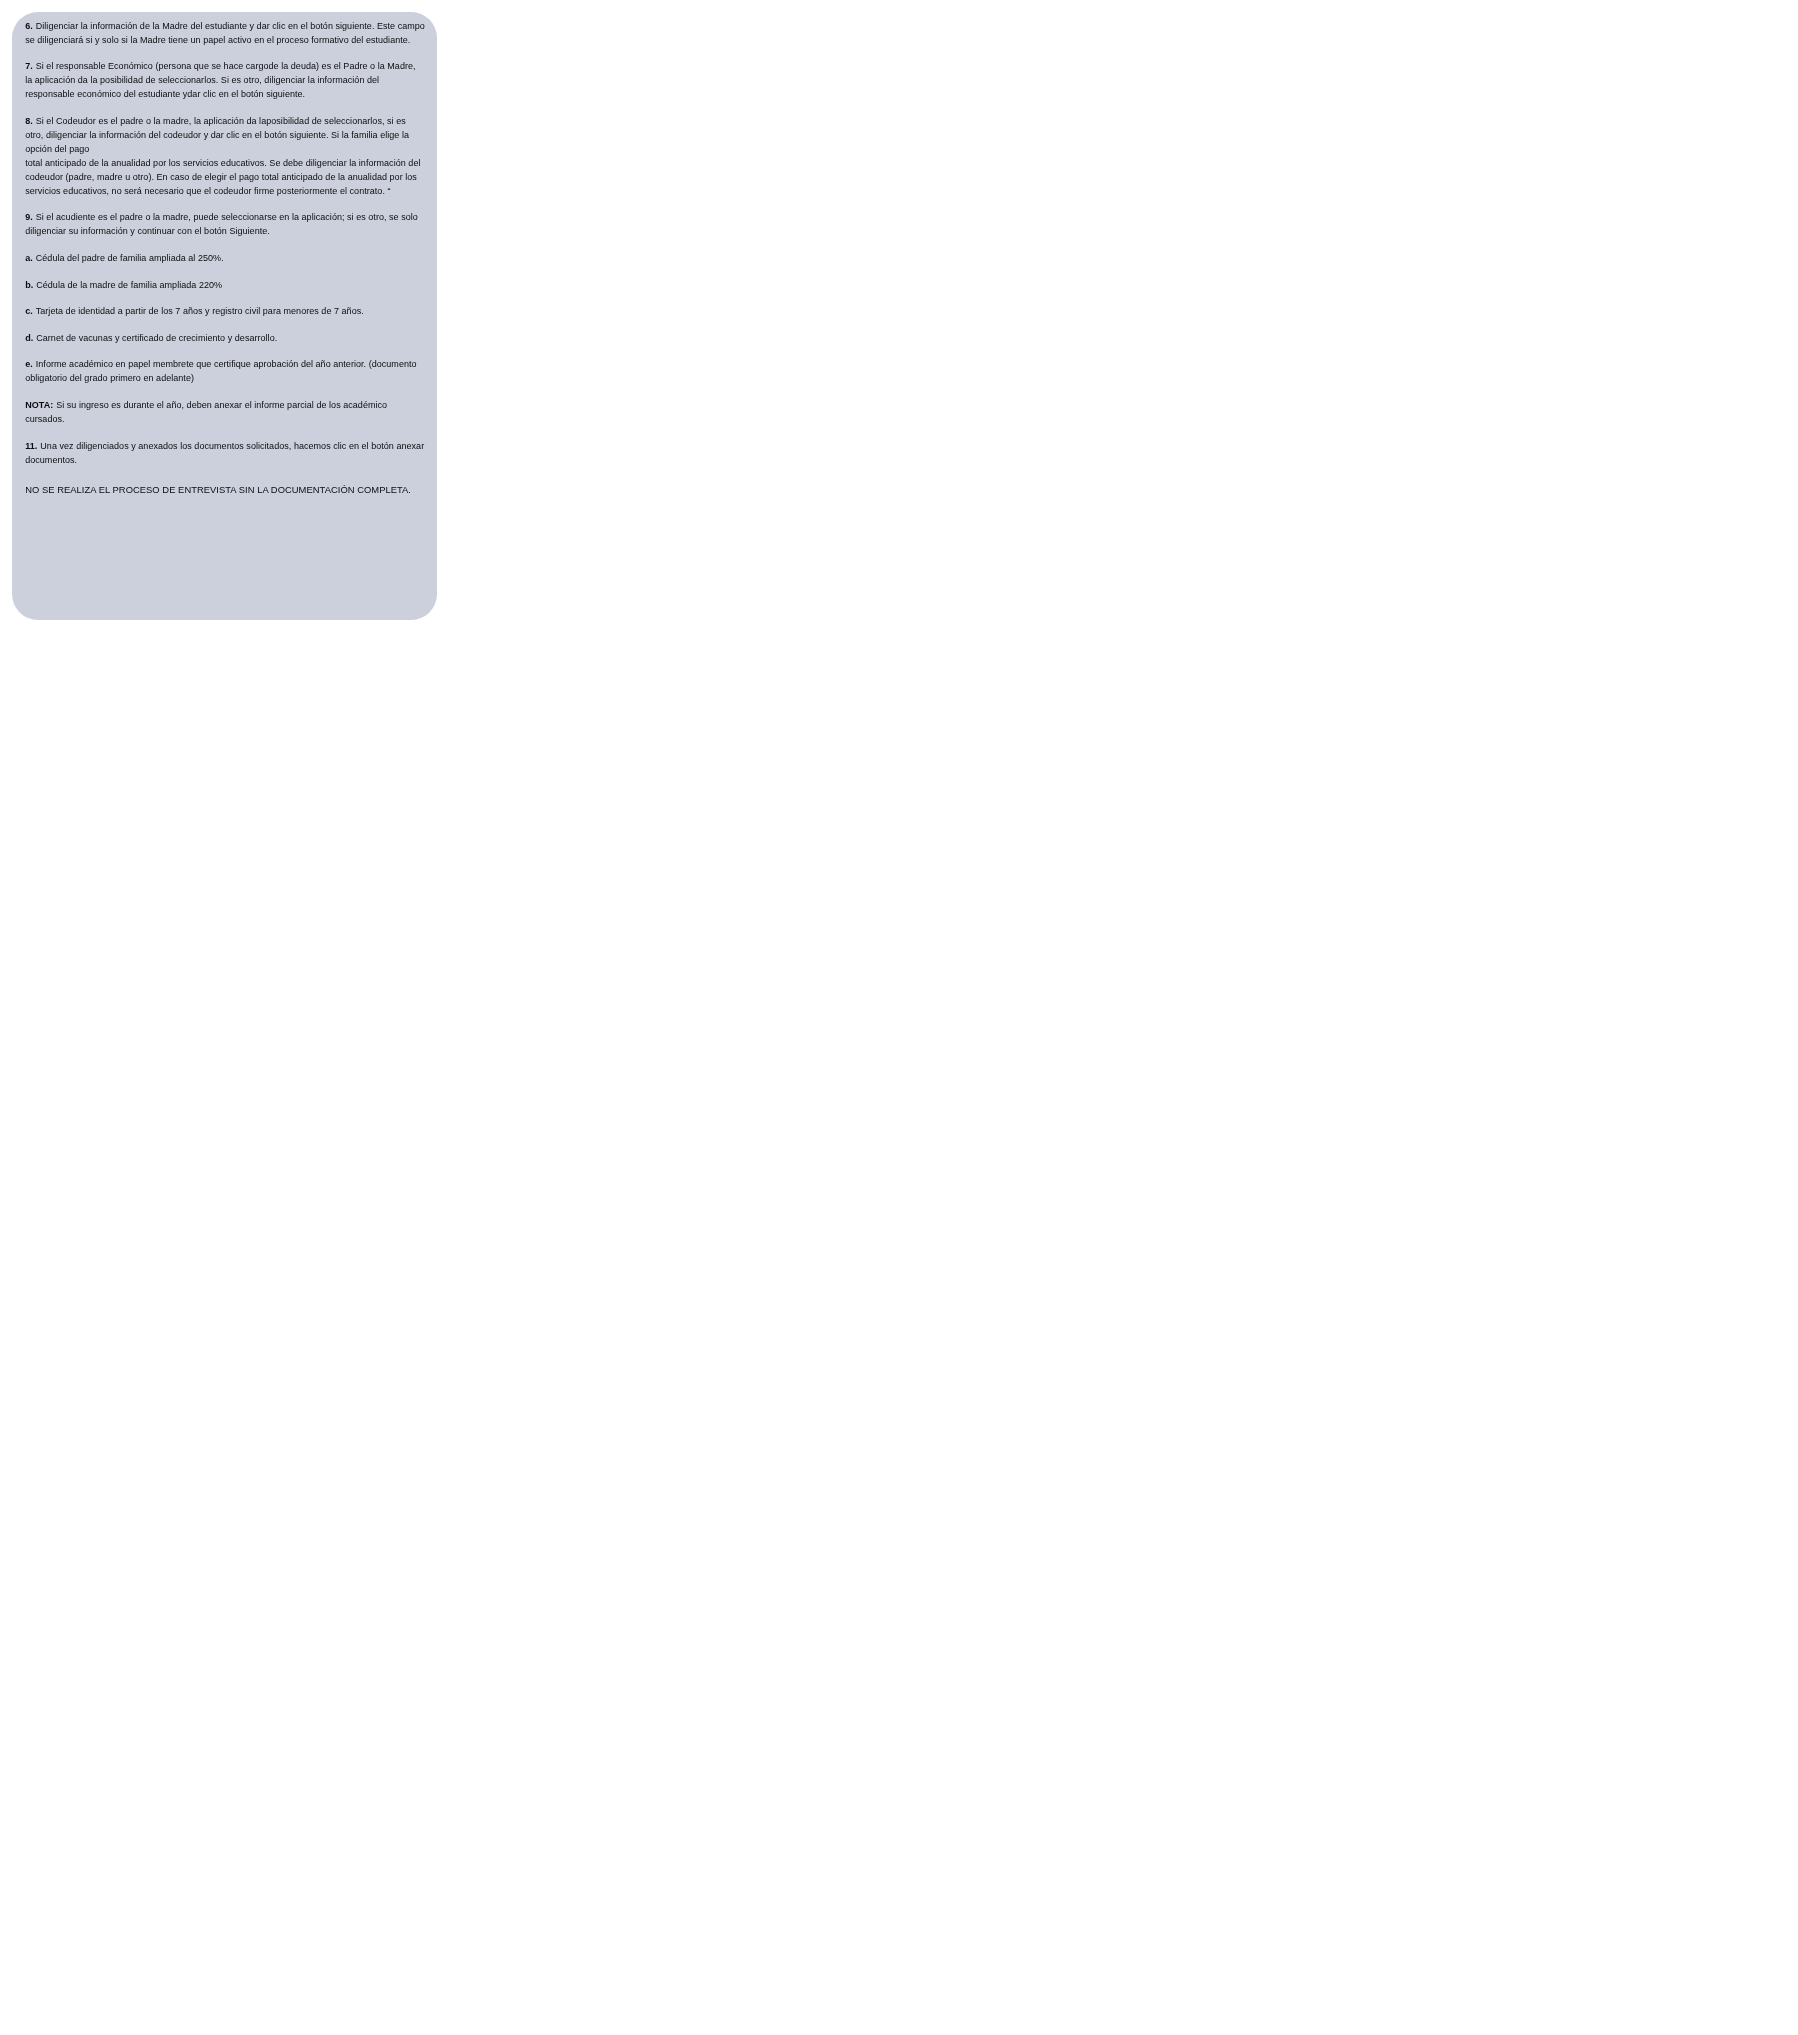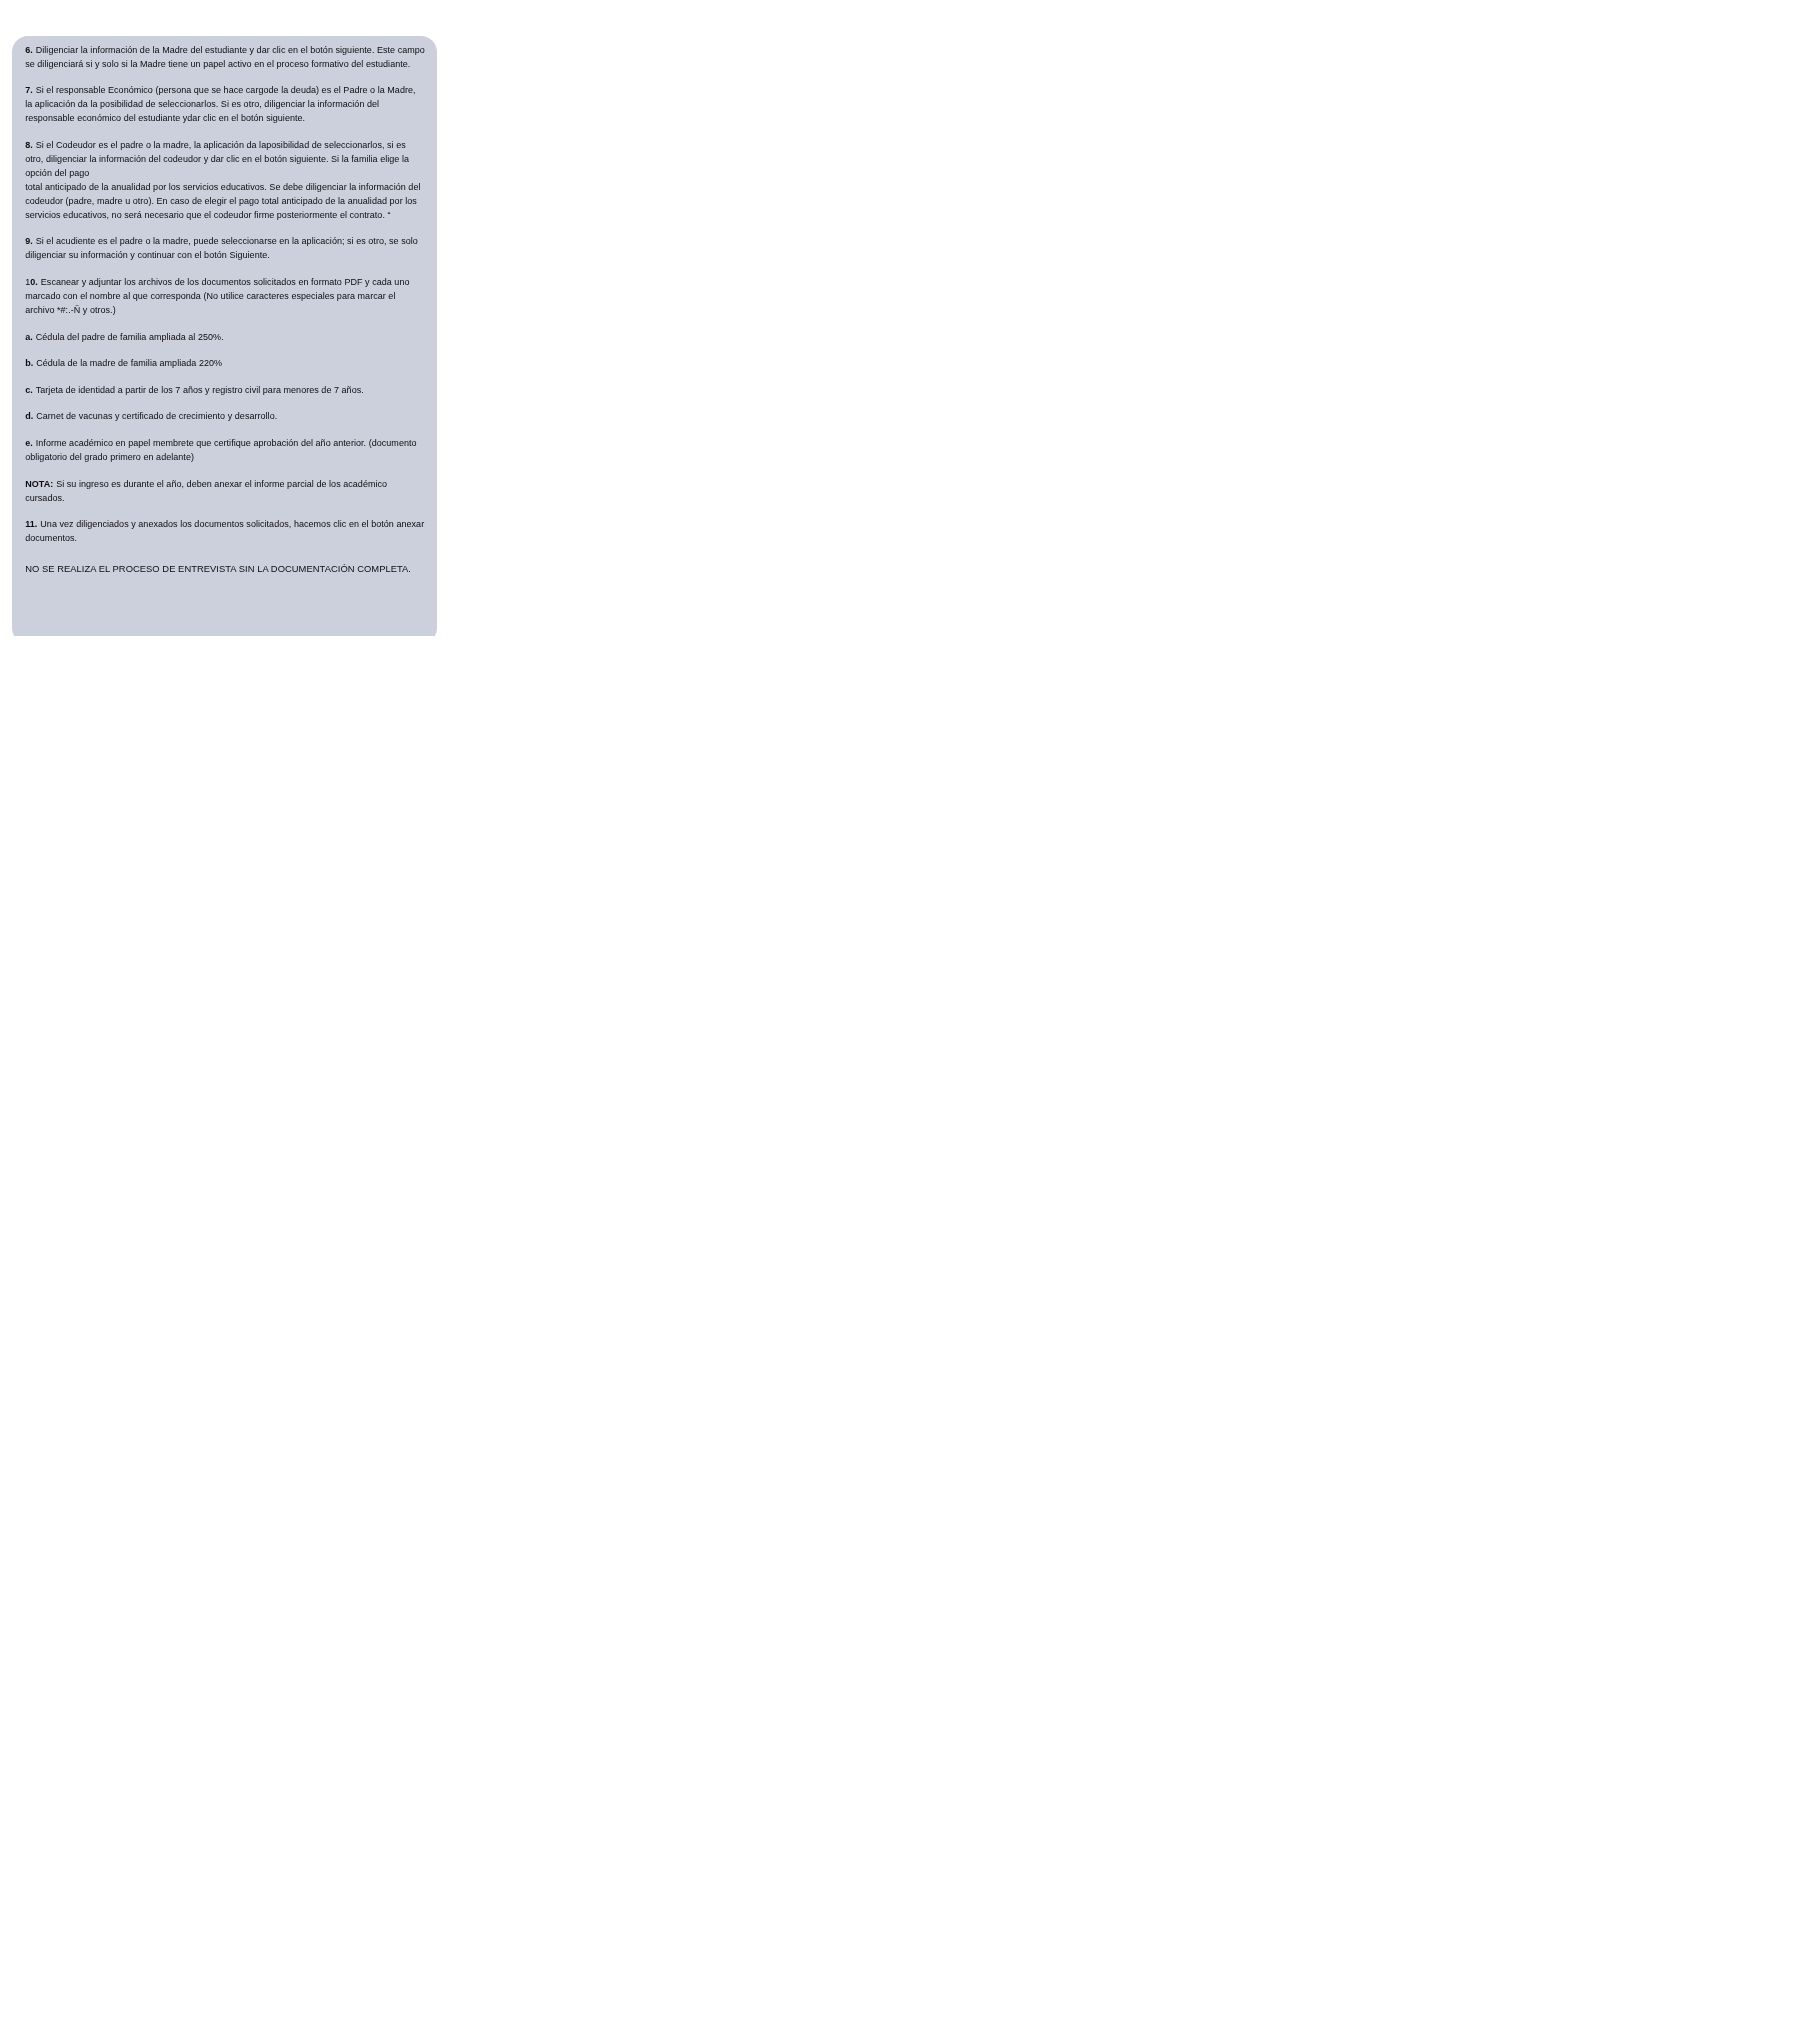"6. Diligenciar la información de" .card { border-radius: 16px -> 26px; margin-top: 24px -> none }
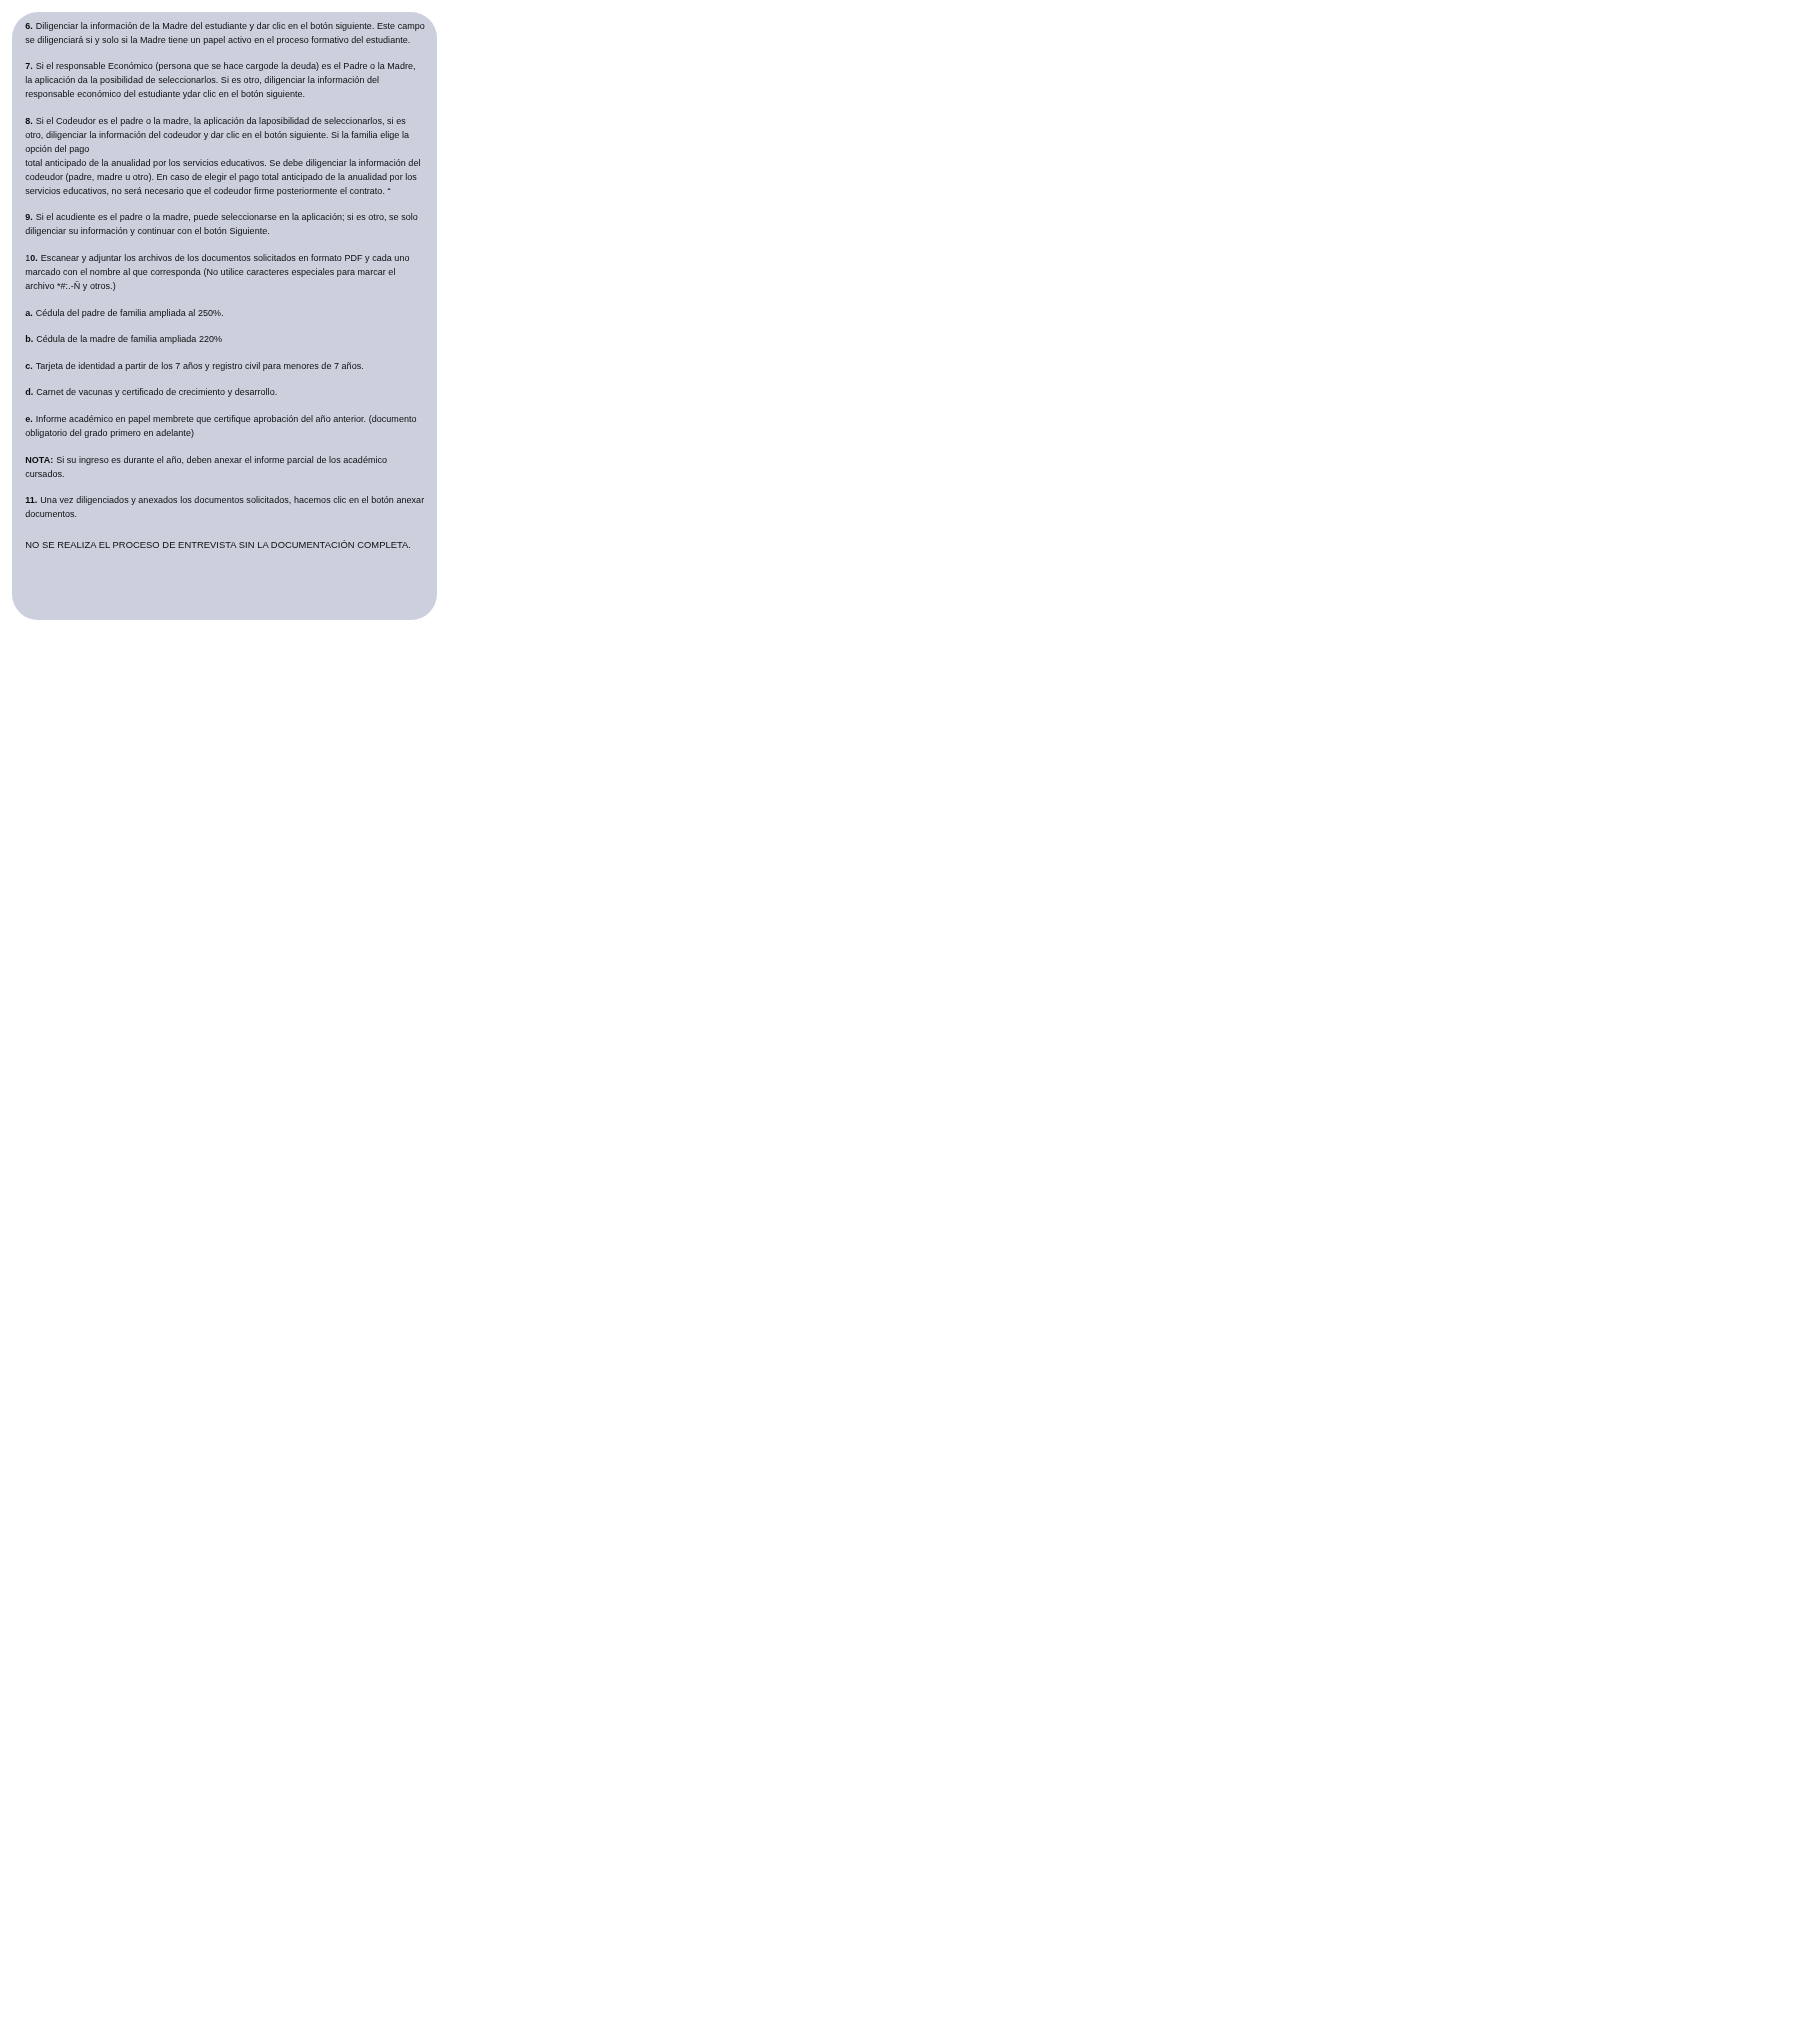"10. Escanear y adjuntar los" p.item { html: <p> <span>1</span><strong>0.</strong><span>Escanear y adjuntar los archivos de los documentos solicitados en formato PDF y cada uno marcado con el nombre al que corresponda (No utilice caracteres especiales para marcar el archivo *#:.-Ñ y otros.)</span> </p> -> none }
